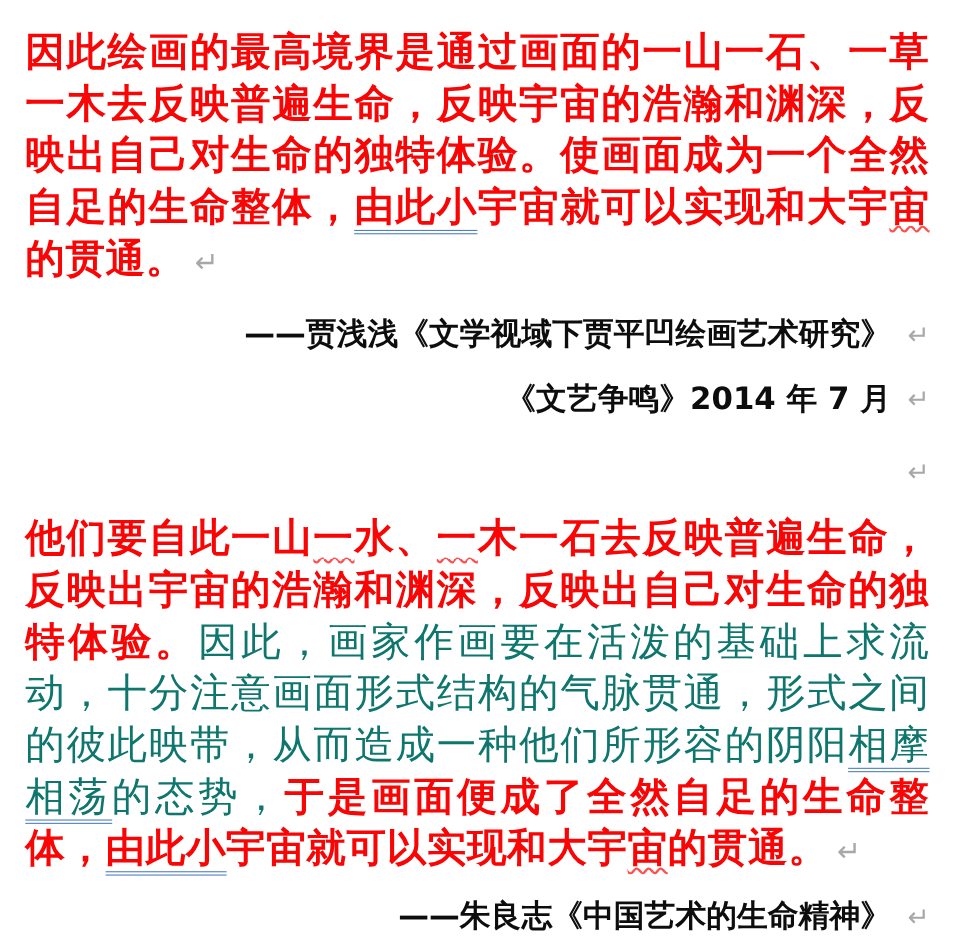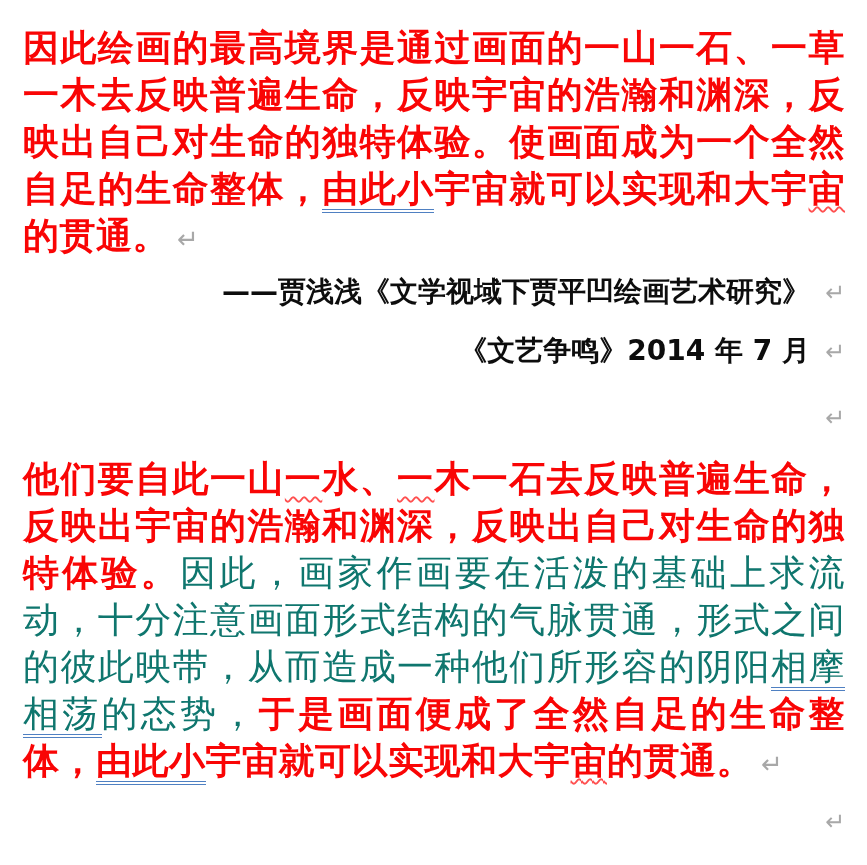"——贾浅浅《文学视域下贾平凹绘画艺术研究》" .cite1a { margin-top: 12px -> 24px }
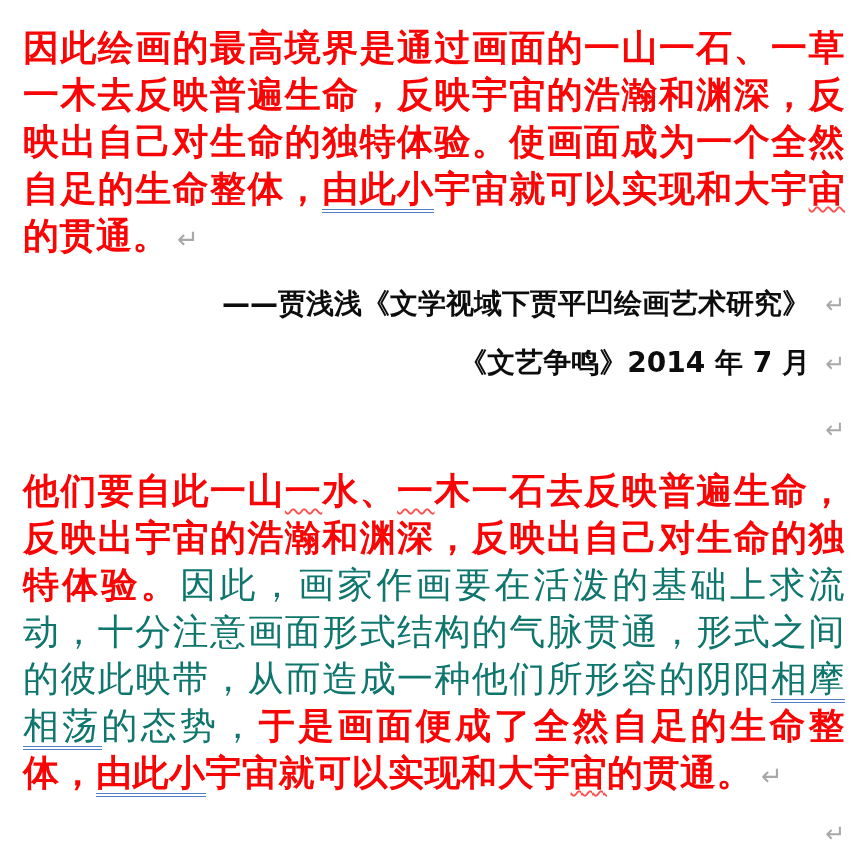"《文艺争鸣》2014 年 7 月" .cite1b { align-items: none -> center }
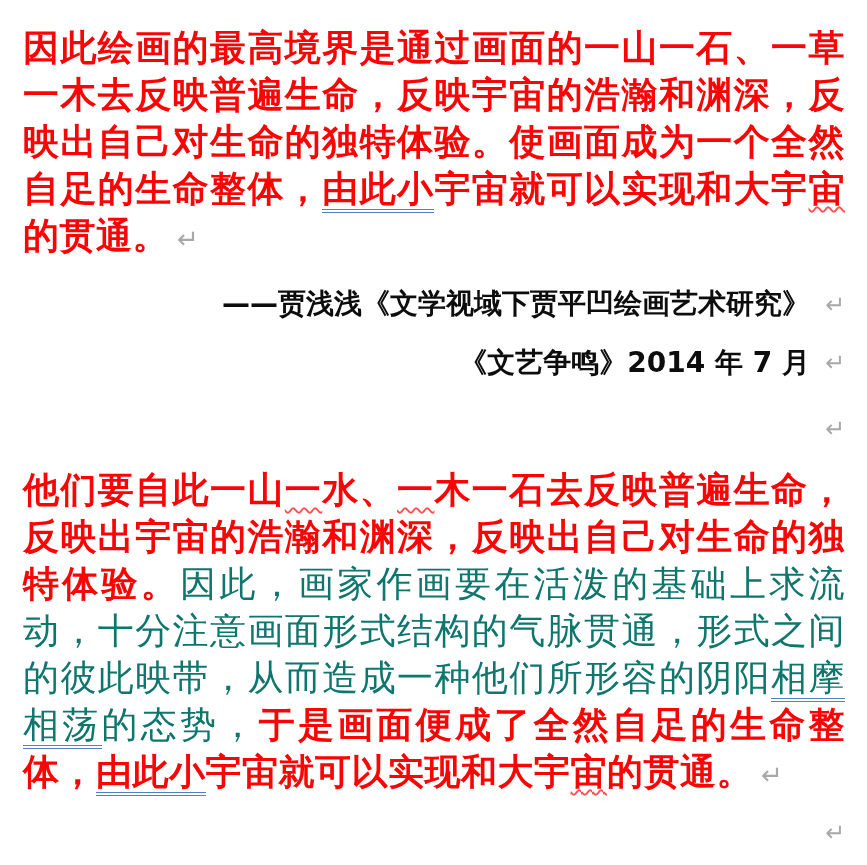"——朱良志《中国艺术的生命精神》" span { html: none -> <span>——朱良志《中国艺术的生命精神》</span> }
